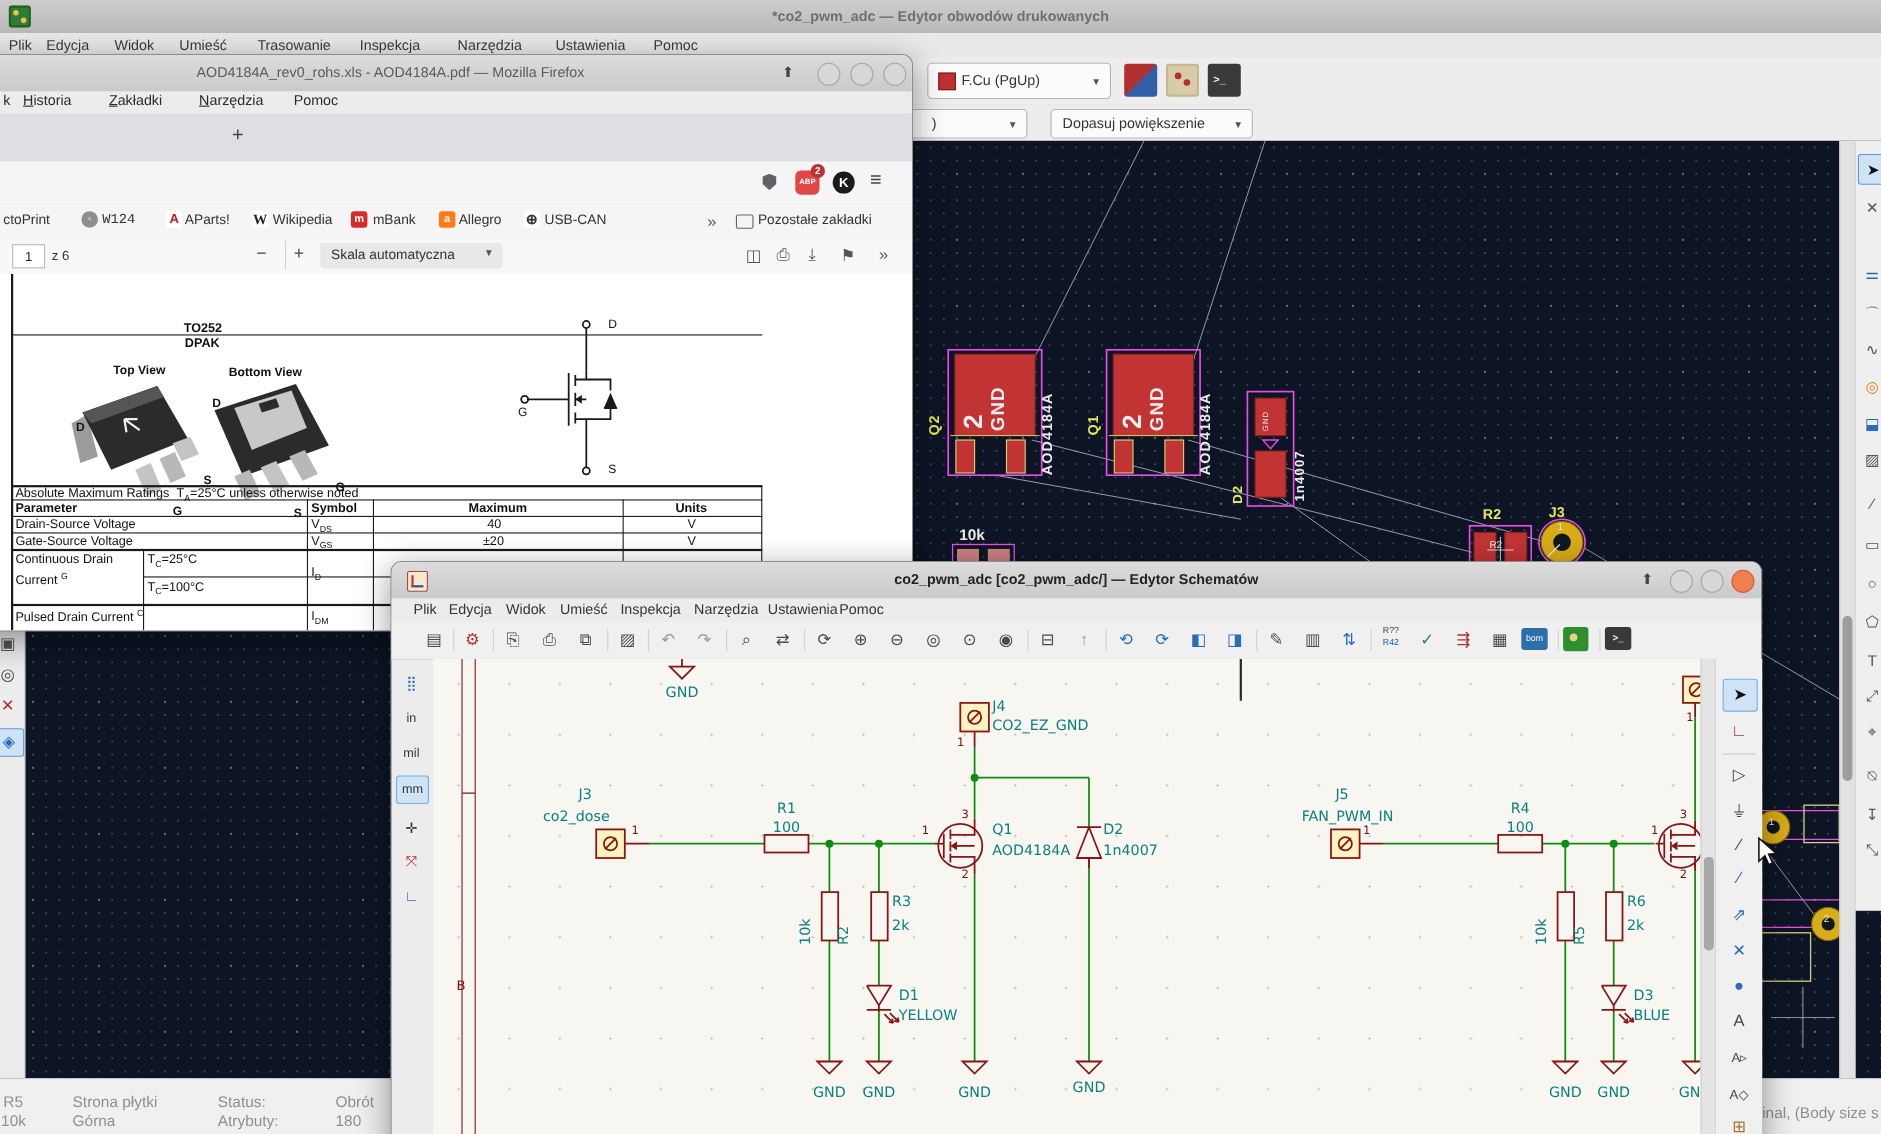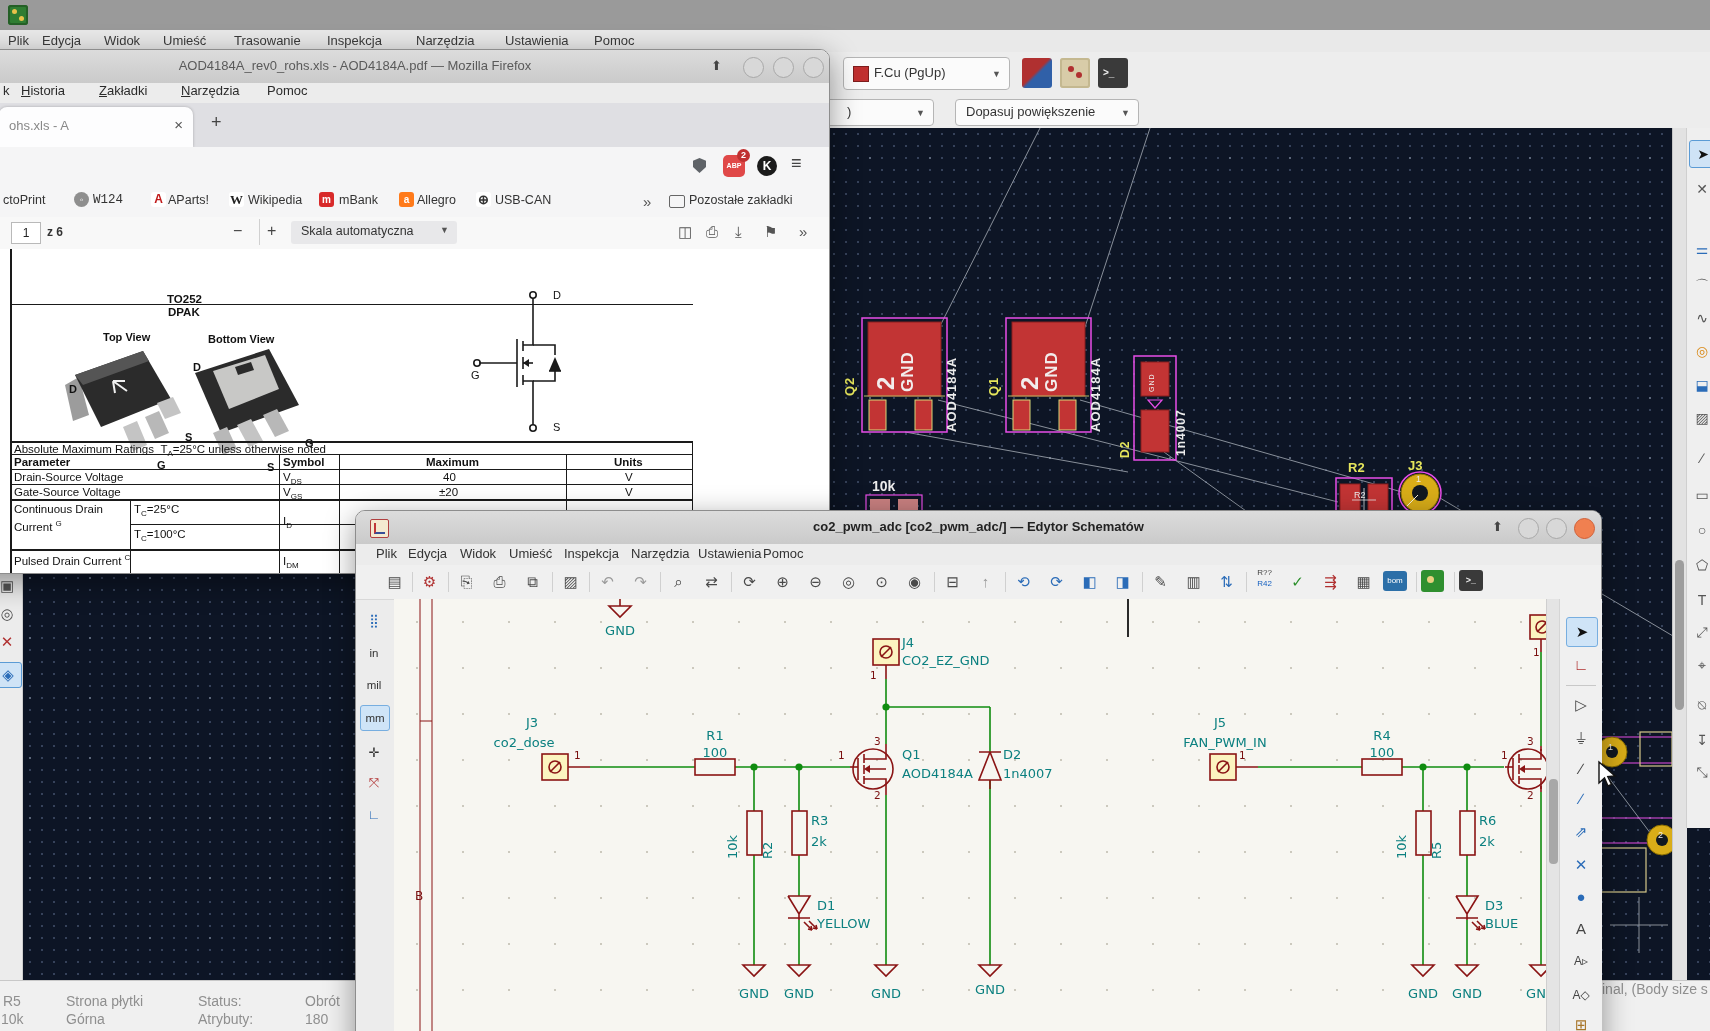"*co2_pwm_adc — Edytor obwodów" div.abs { html: none -> <div> <span>*co2_pwm_adc — Edytor obwodów drukowanych</span> </div> }
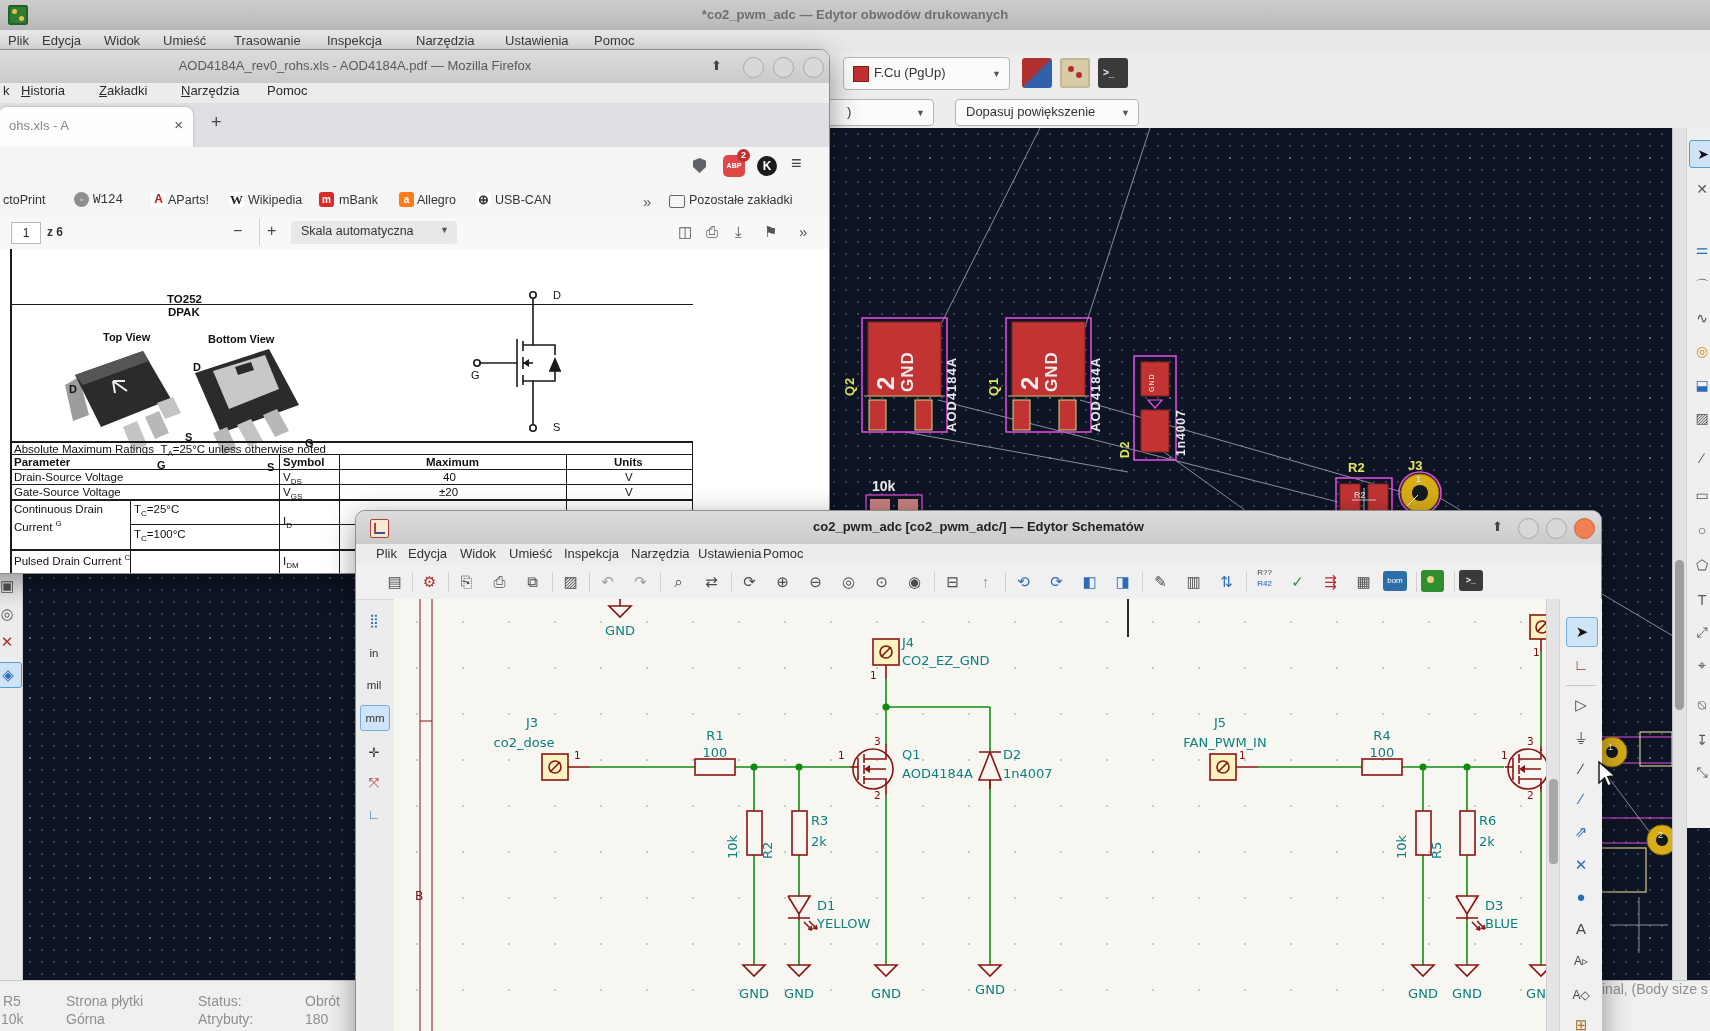"ohs.xls - A" div.ff-tab { html: <div> <span>ohs.xls - A</span> <span>×</span> </div> -> none }
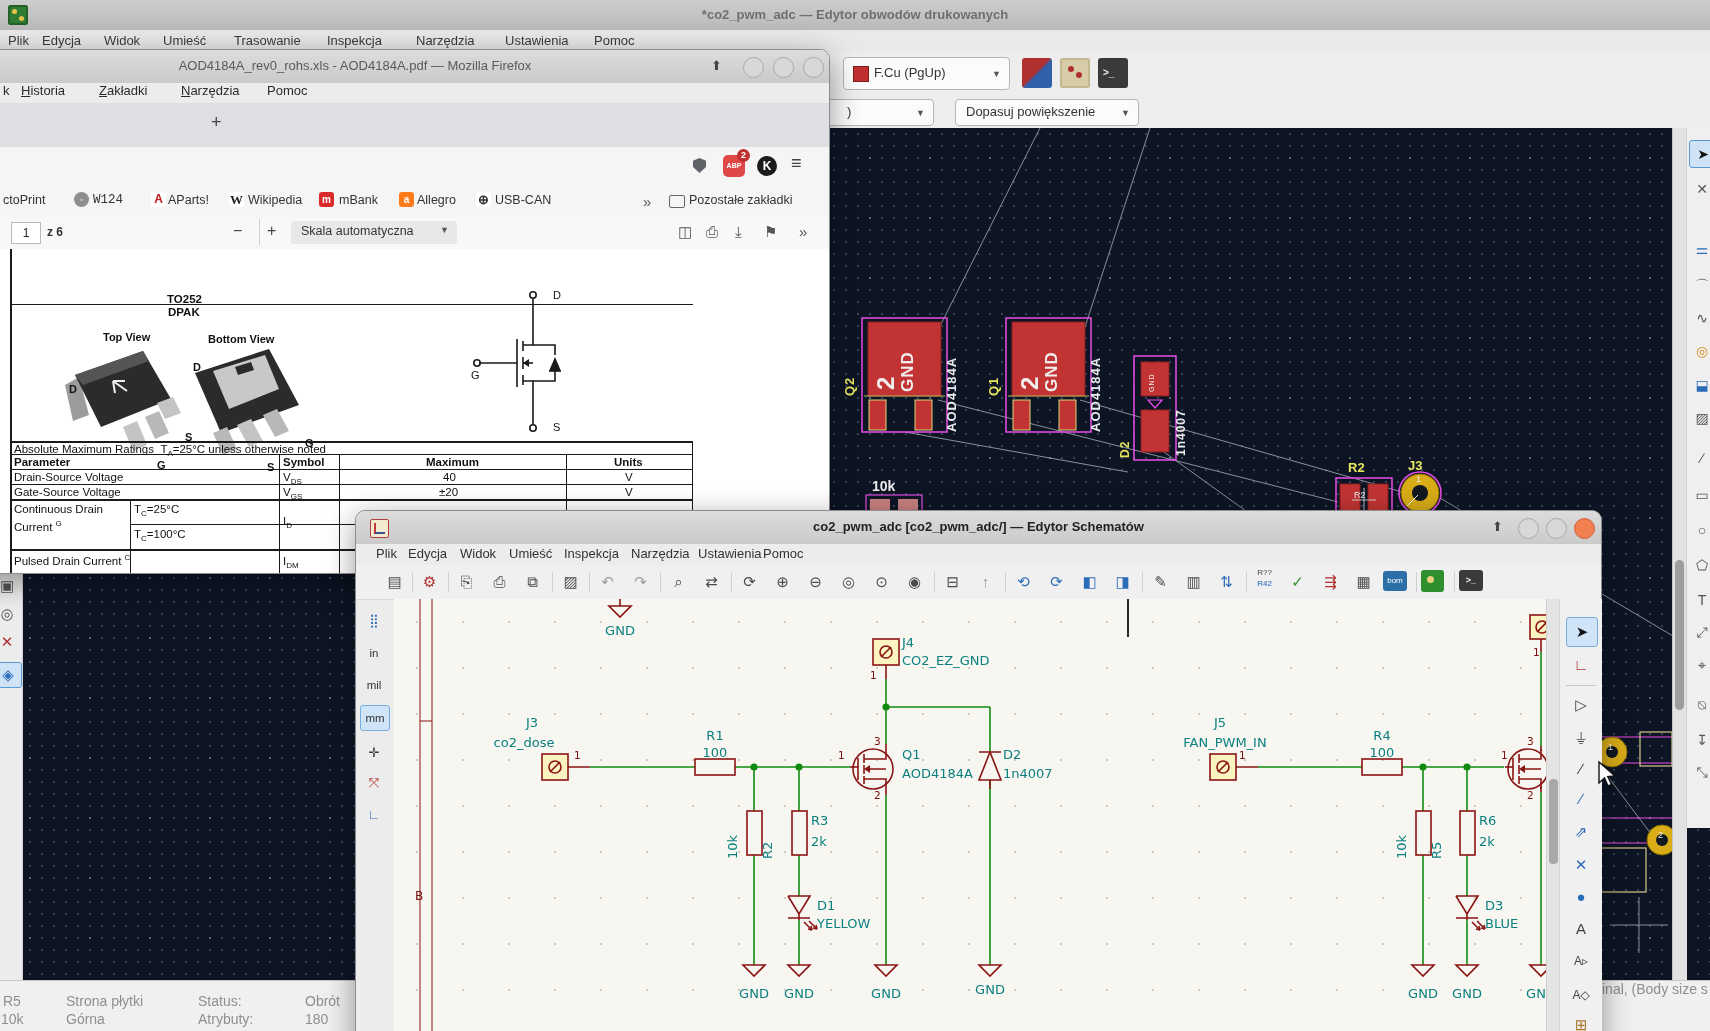"z 6" span { font-weight: bold -> none }
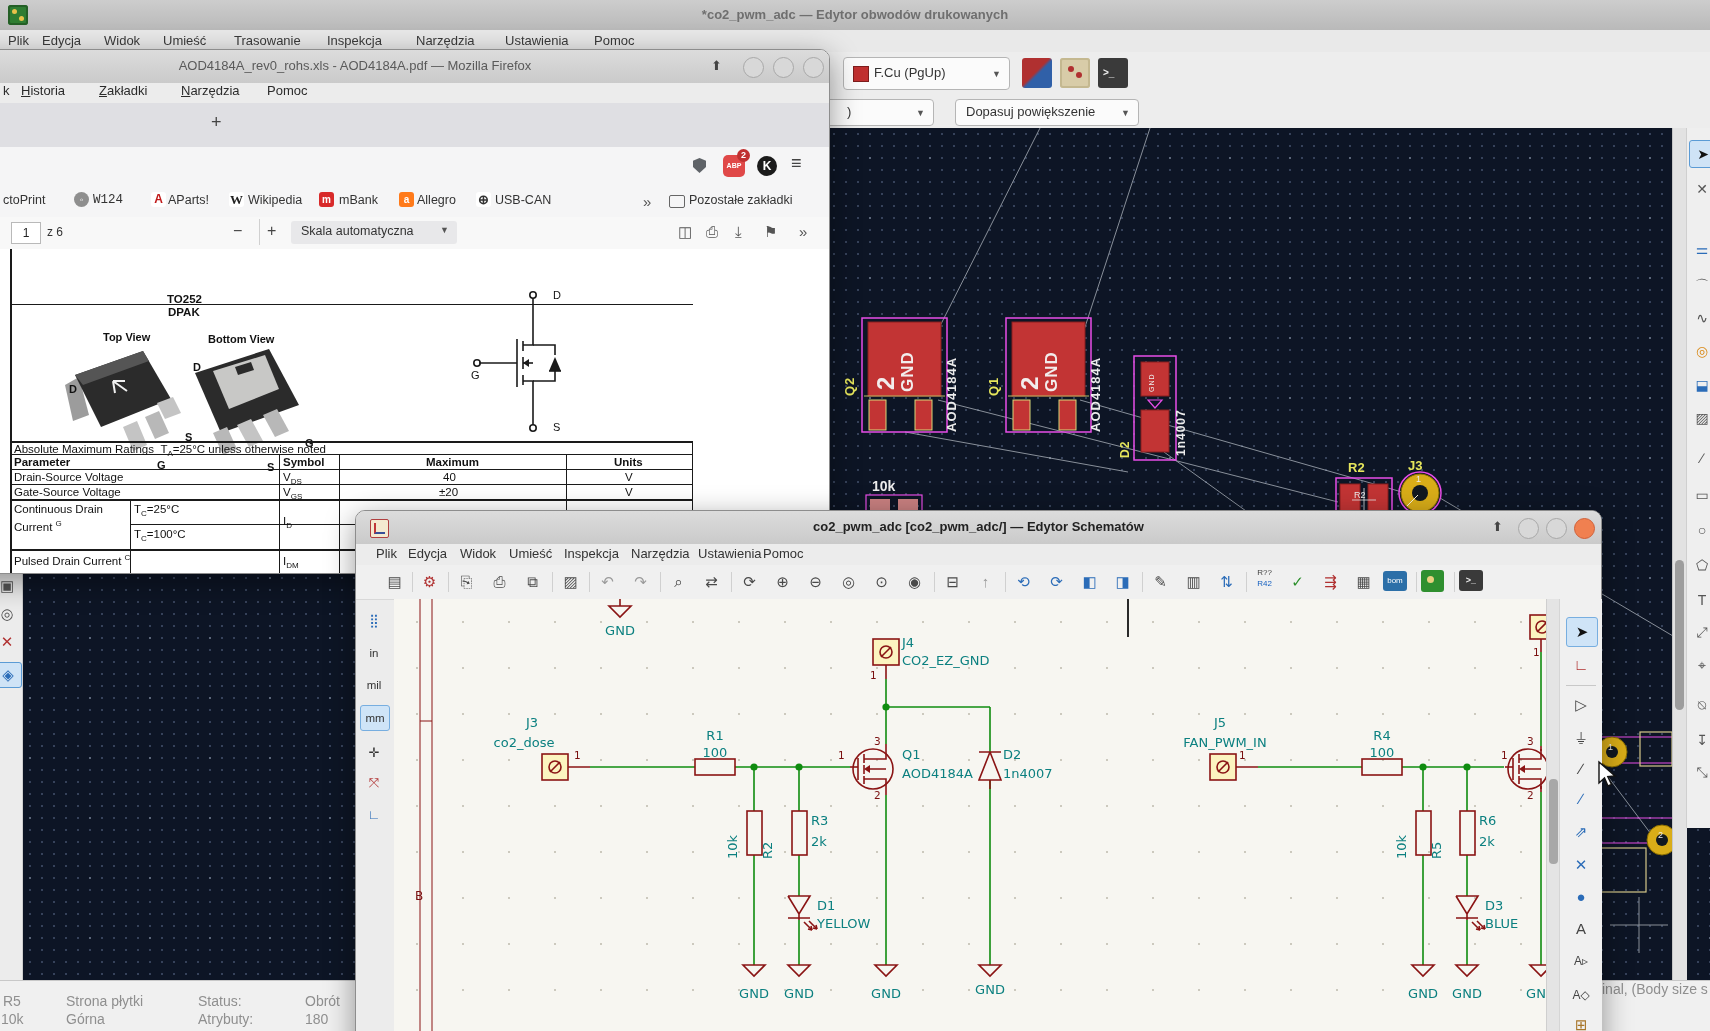"inal, (Body size s" span { top: 0 -> 22px }
